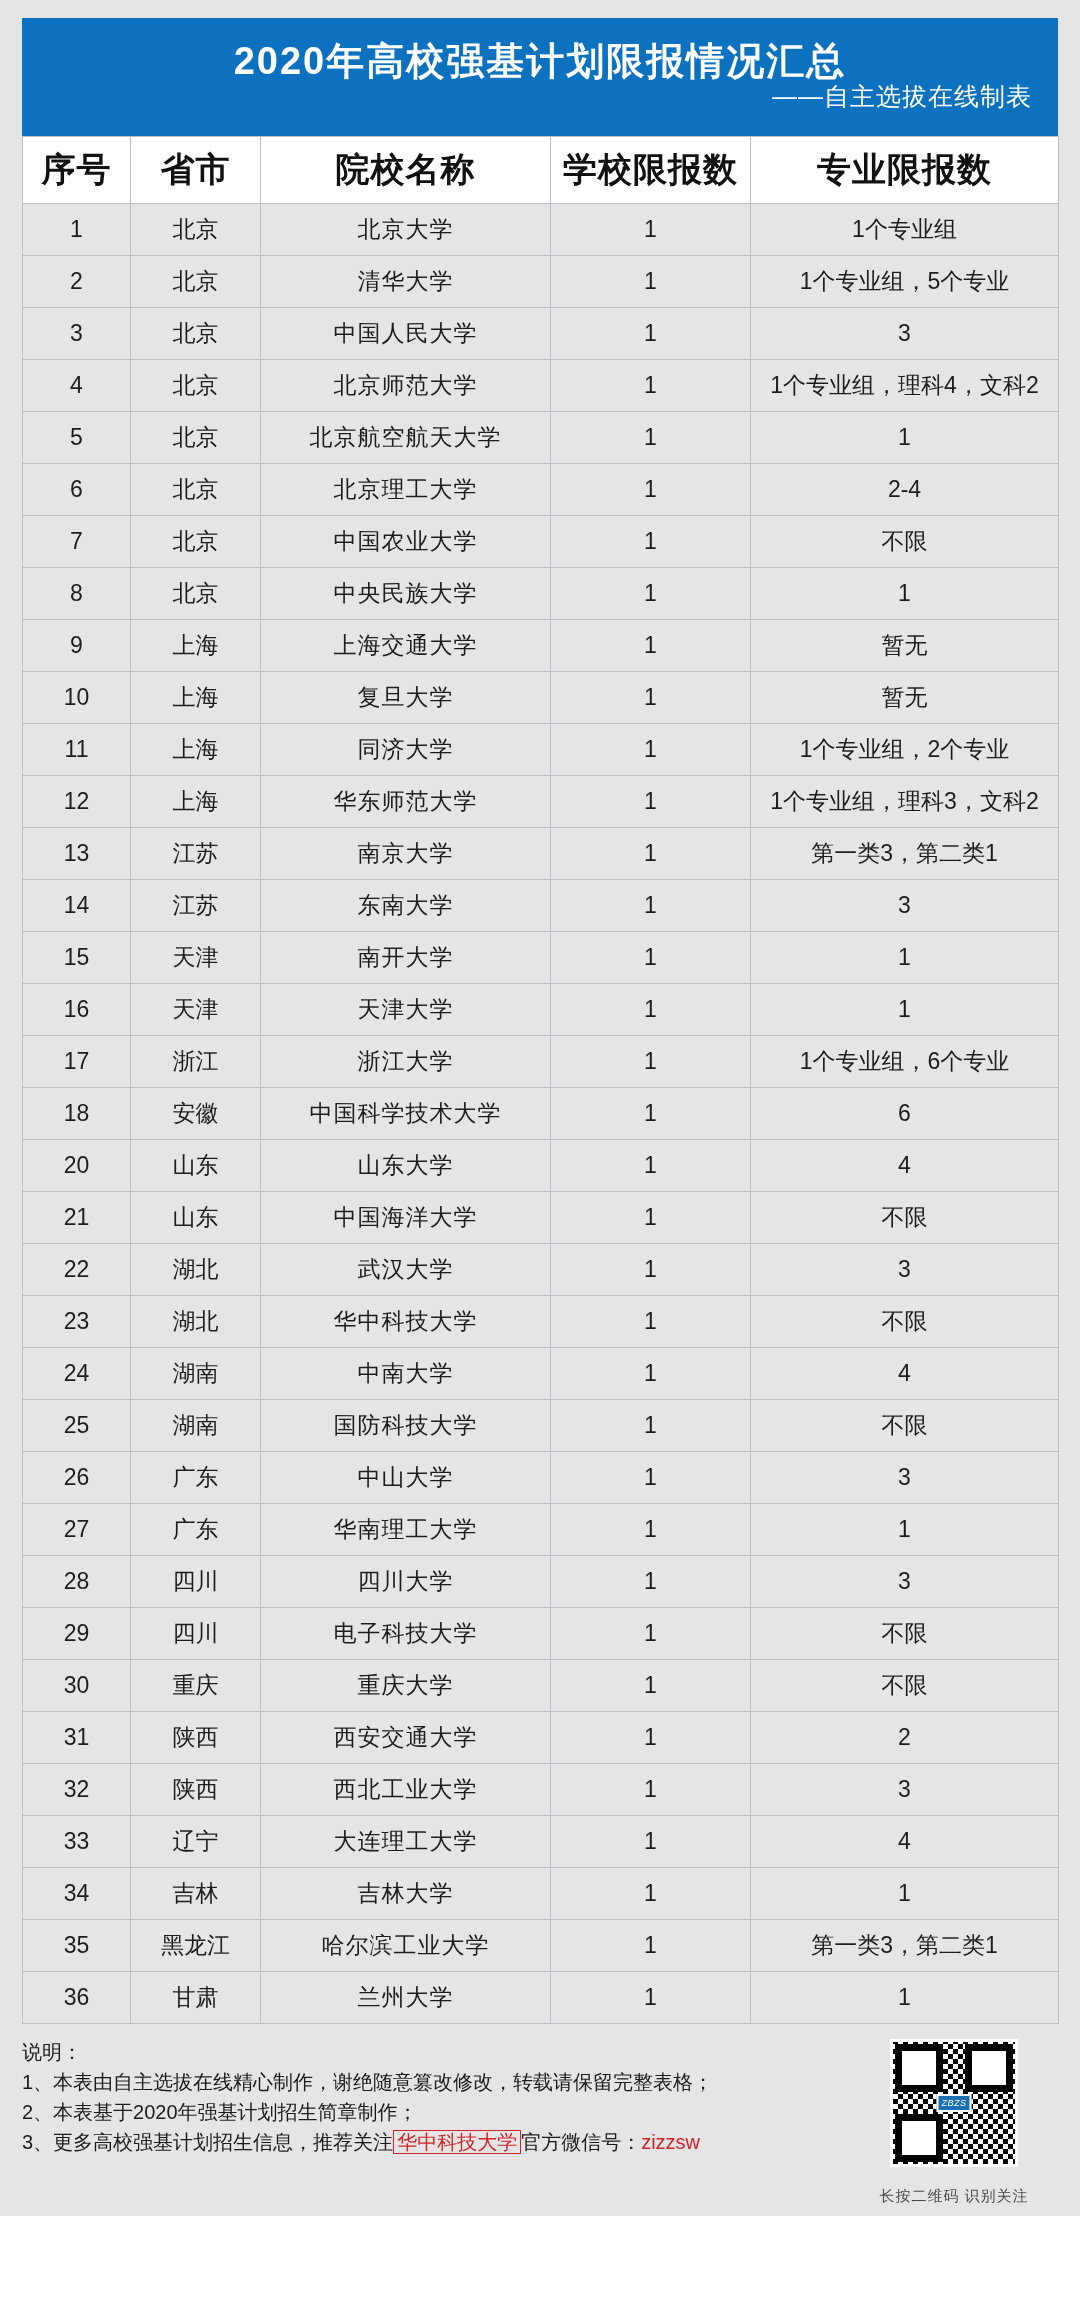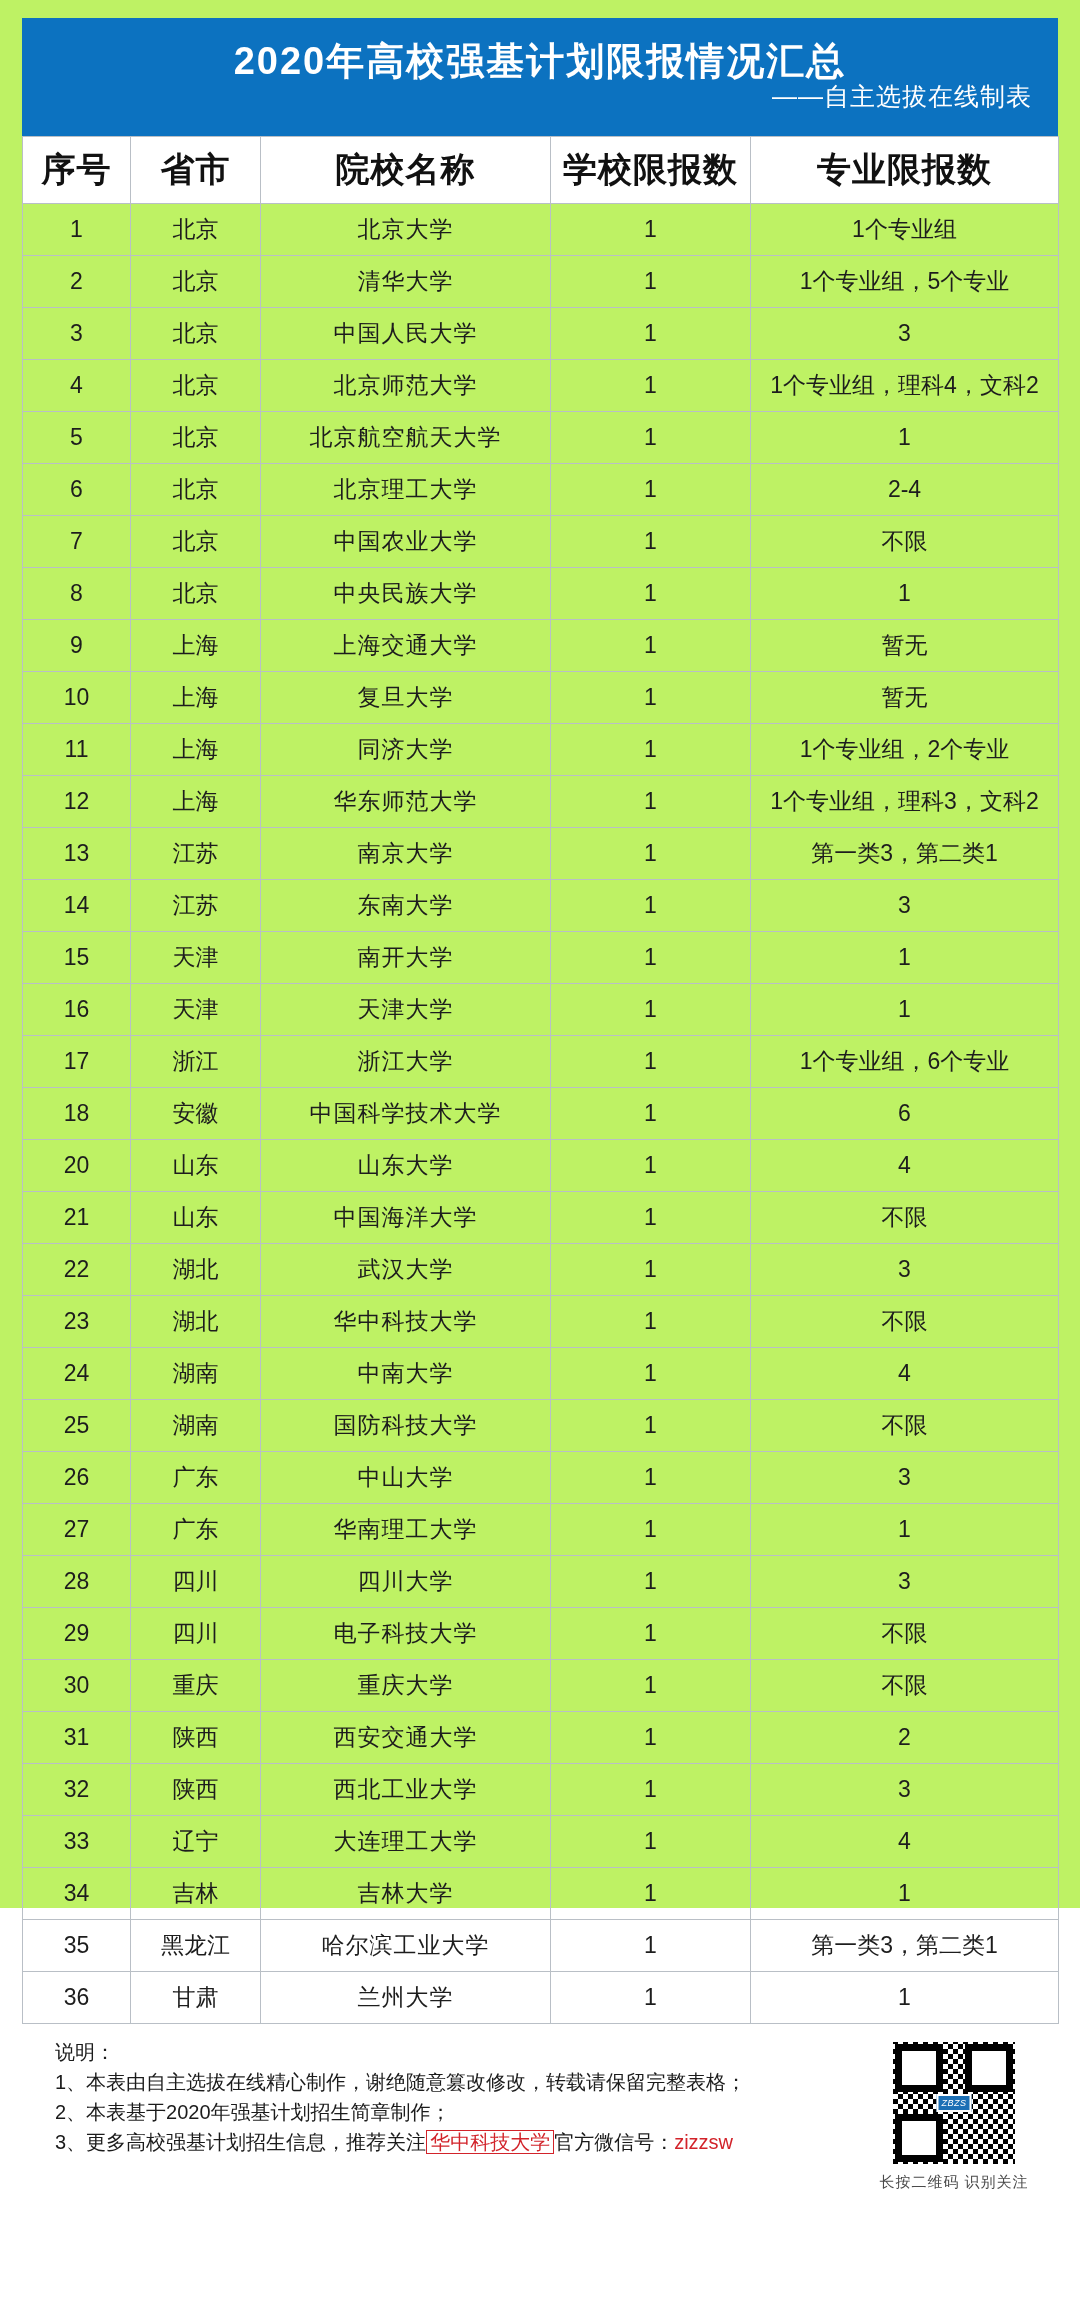"2020年高校强基计划限报情况汇总" .page { background: #bef264 -> #e5e5e5; height: 1908px -> 2216px }
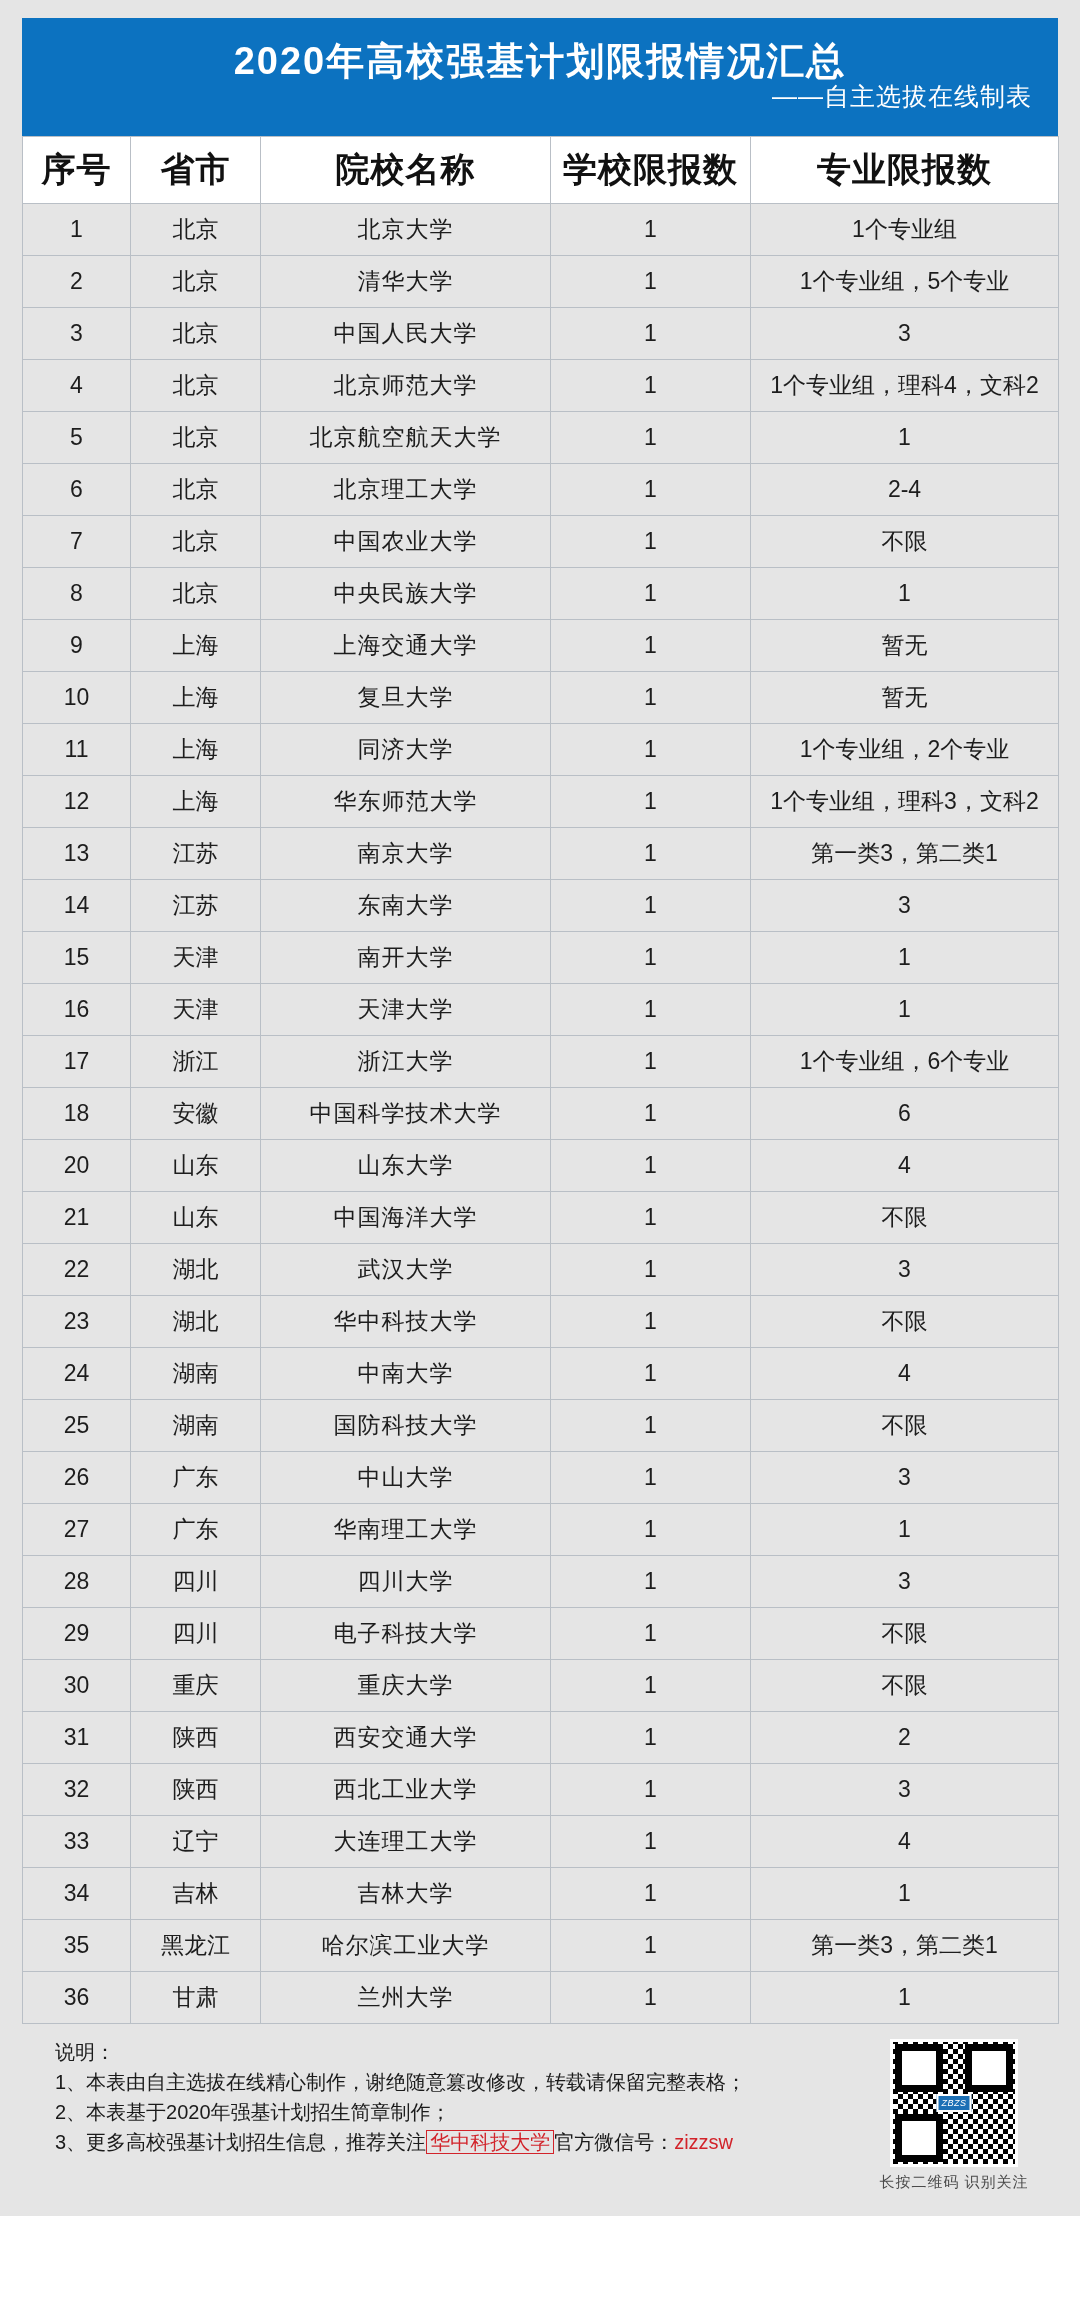"说明：" .note div { margin-left: 33px -> none }
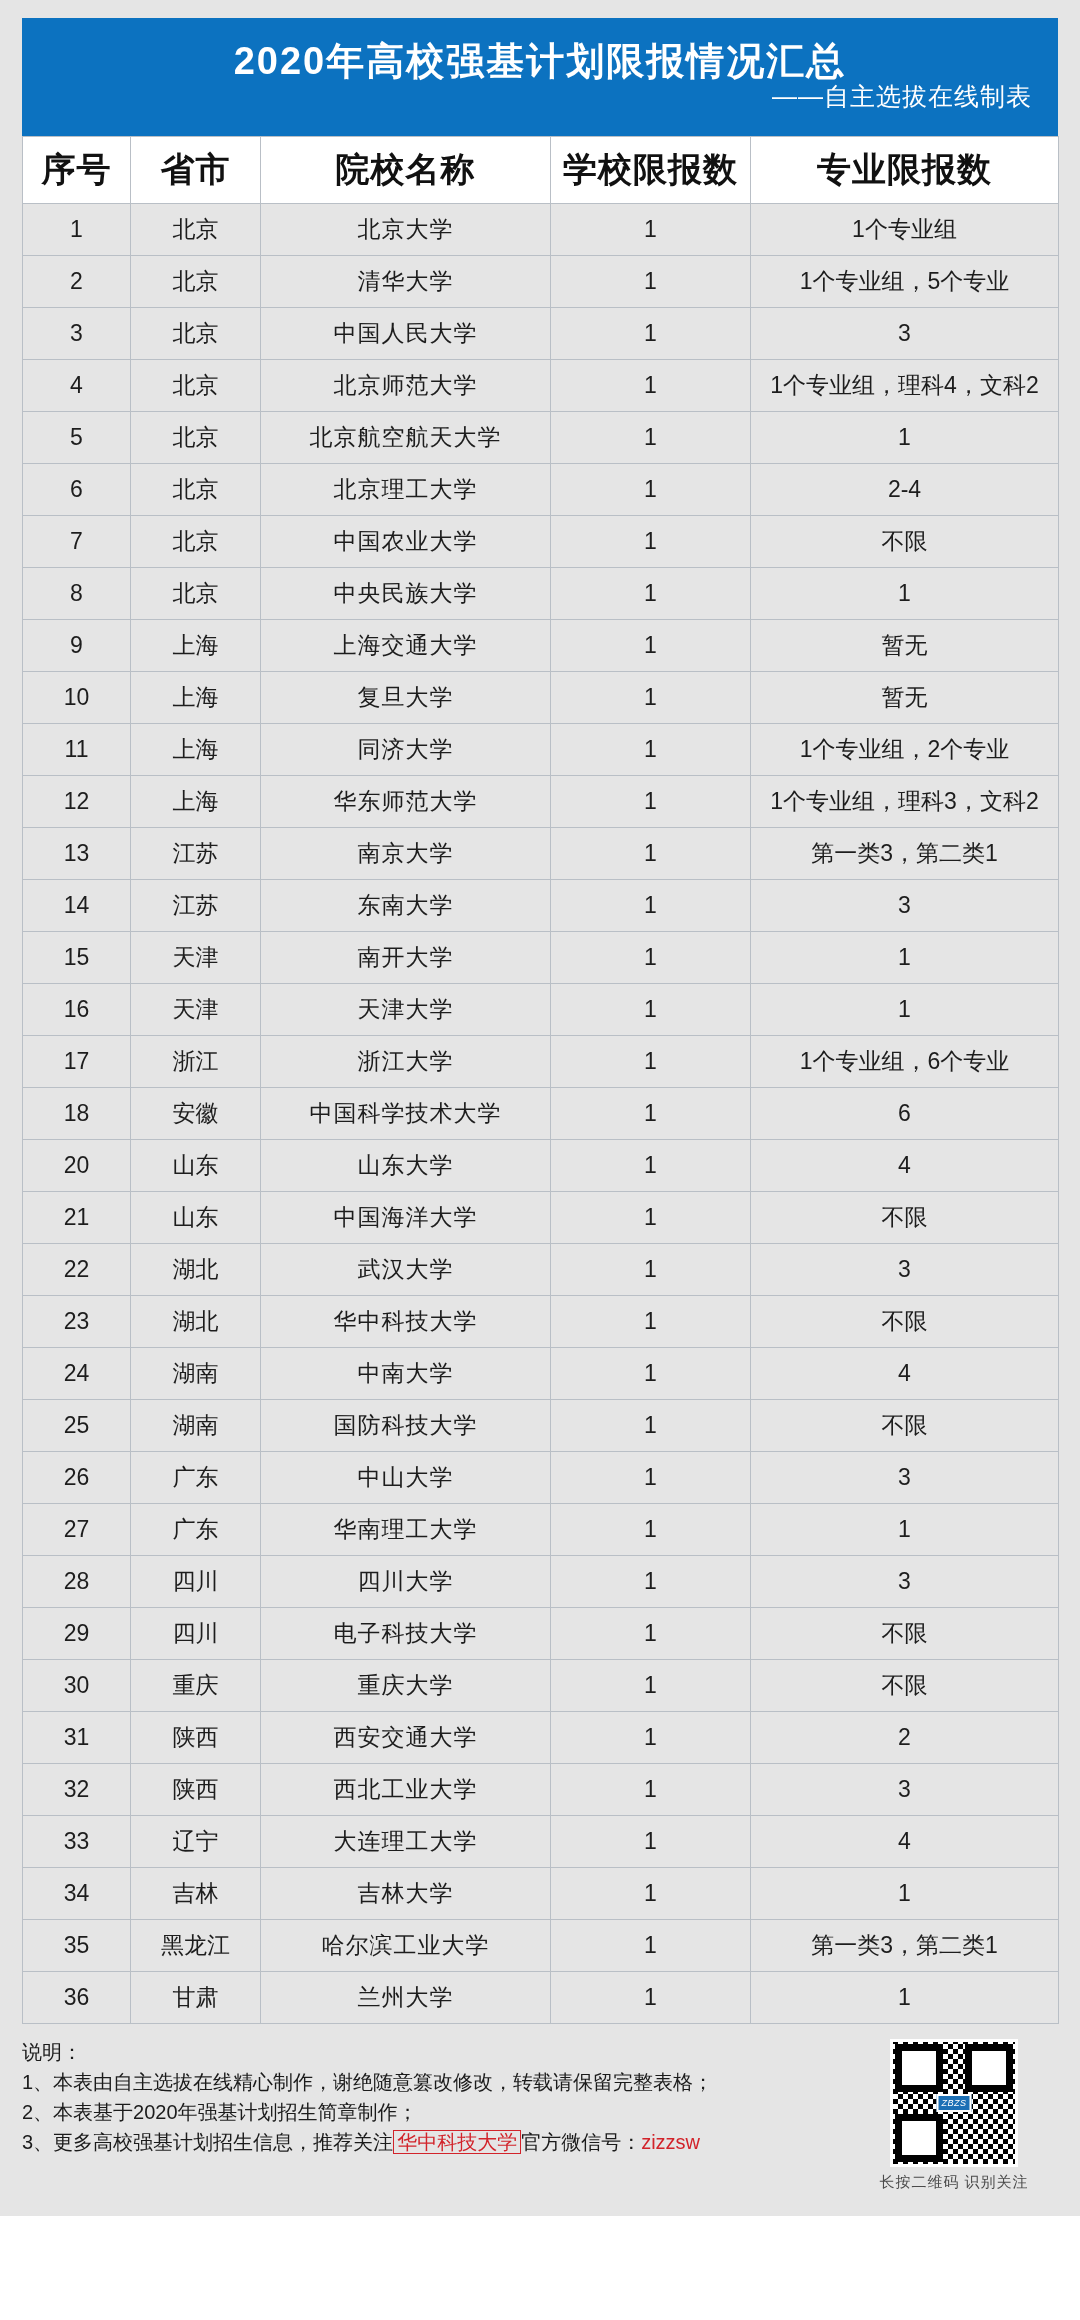"长按二维码 识别关注" .qr-caption { margin-top: 6px -> 20px }
